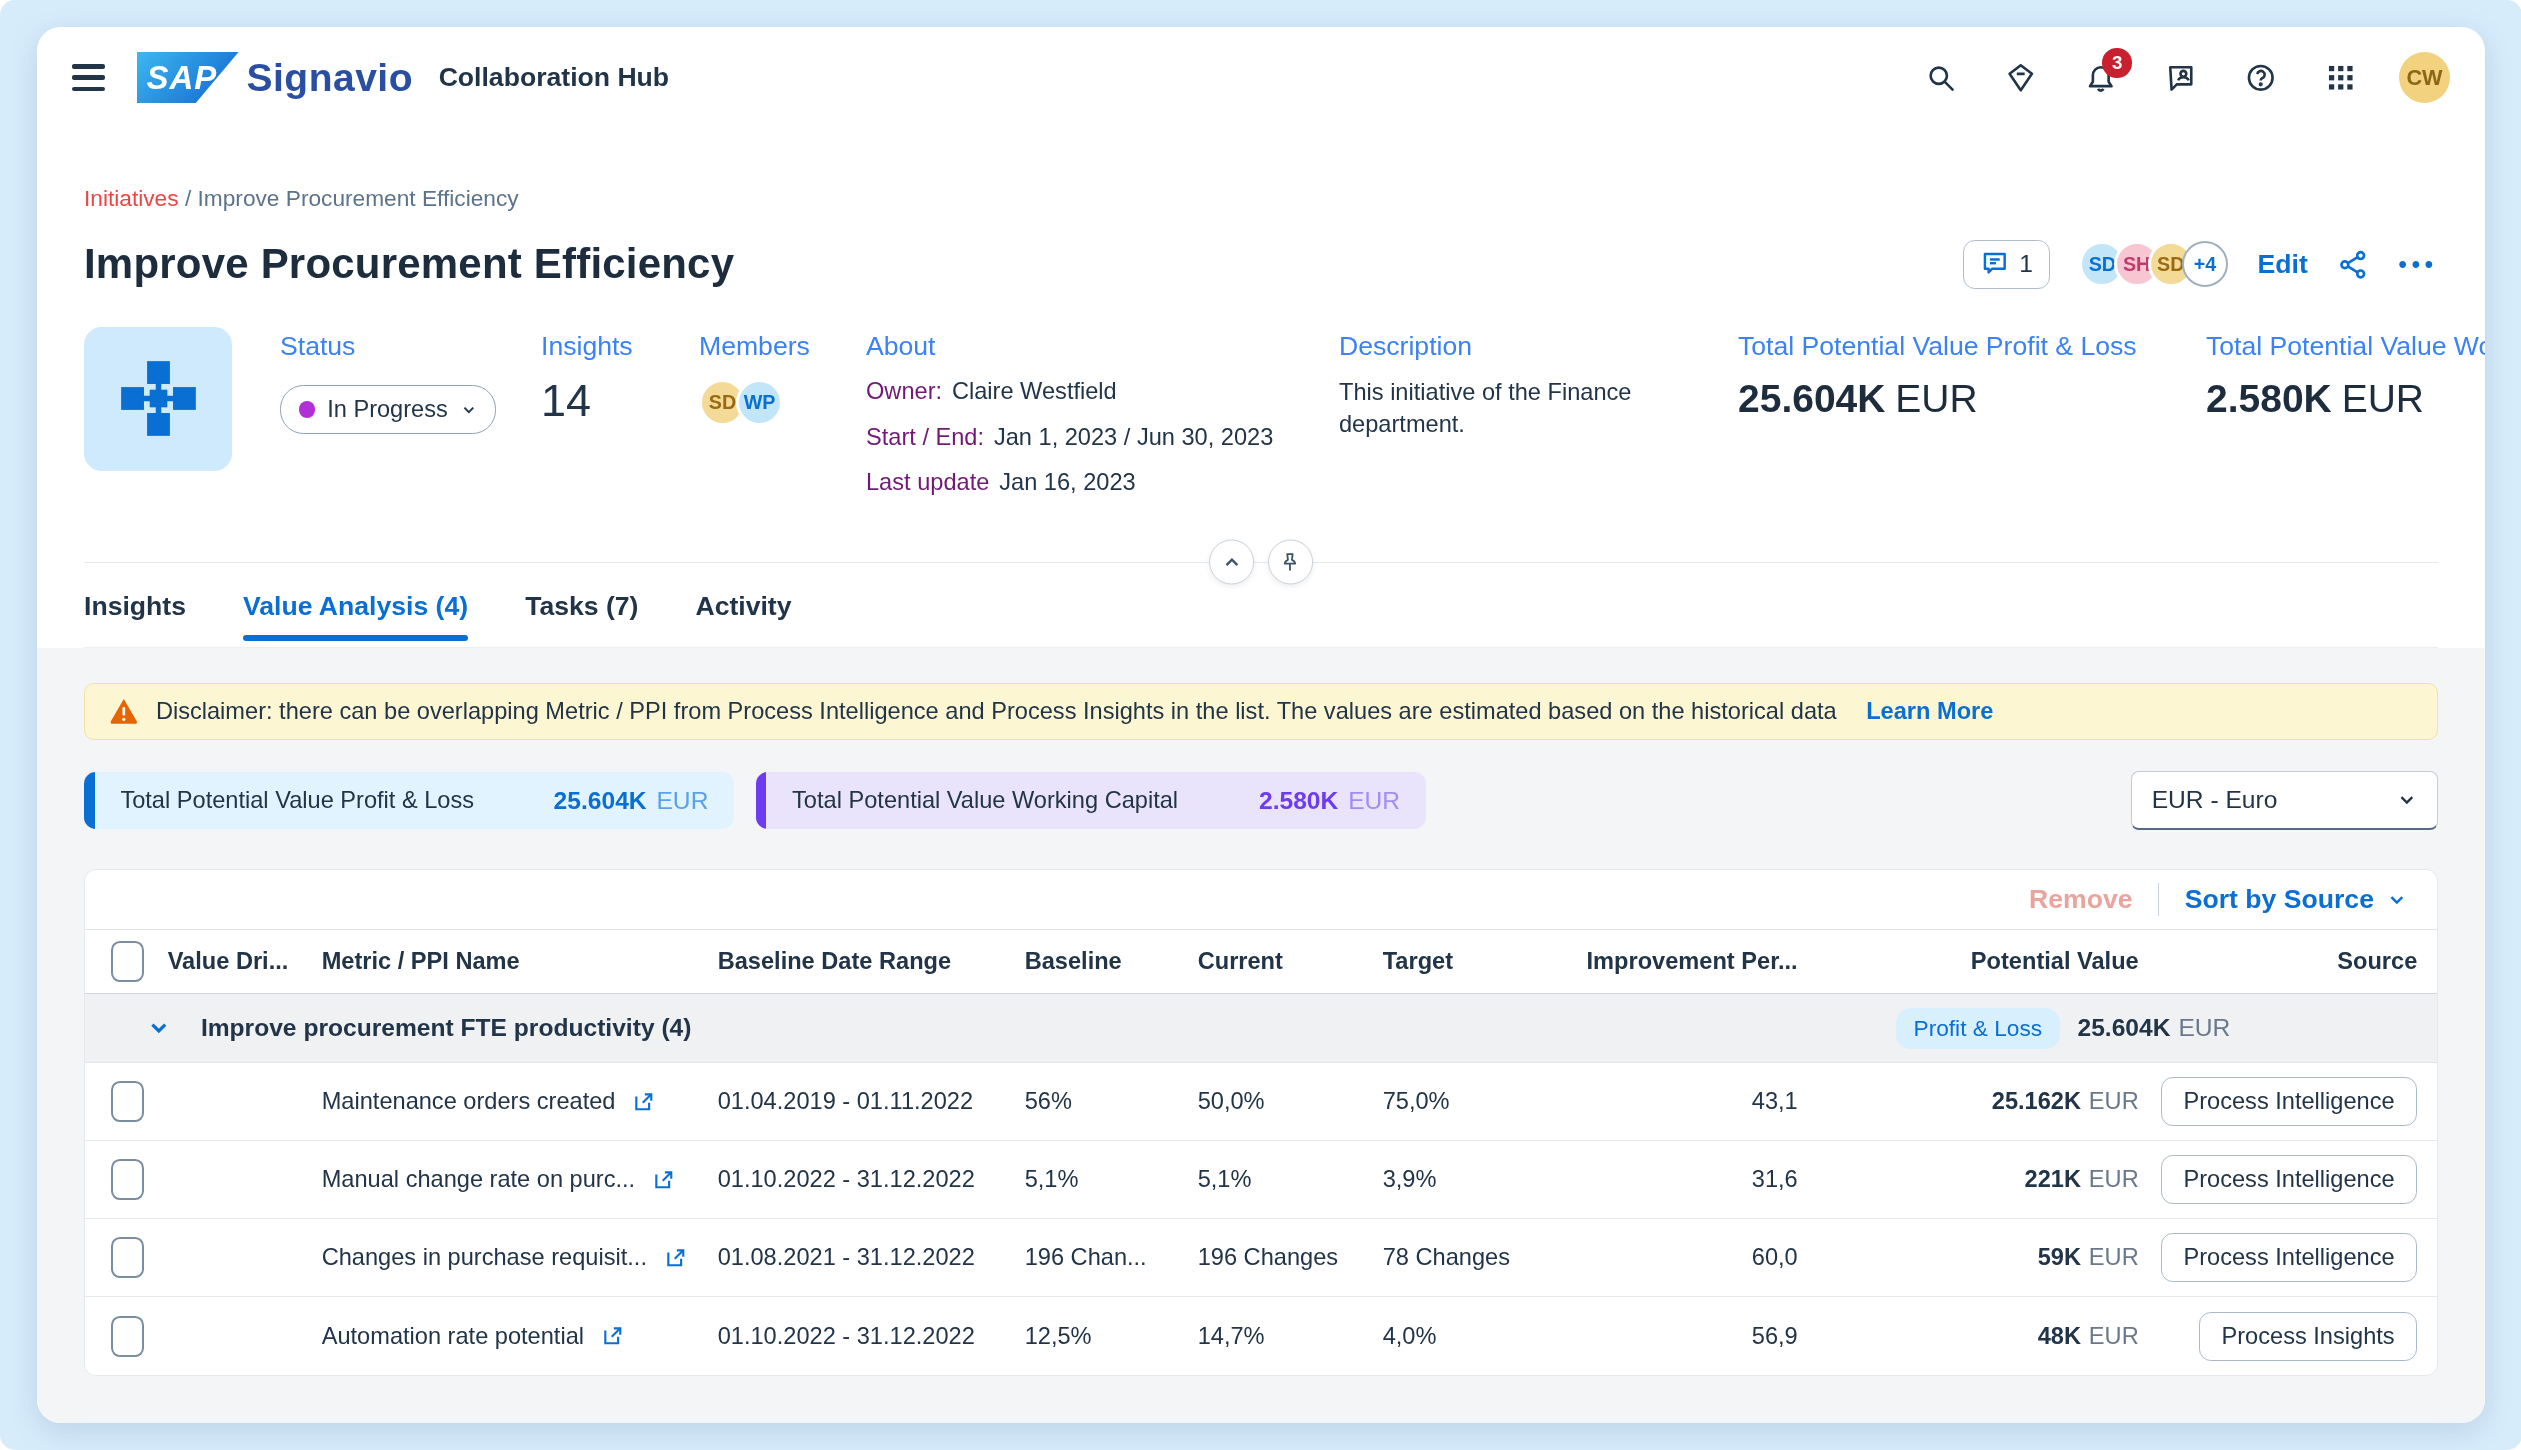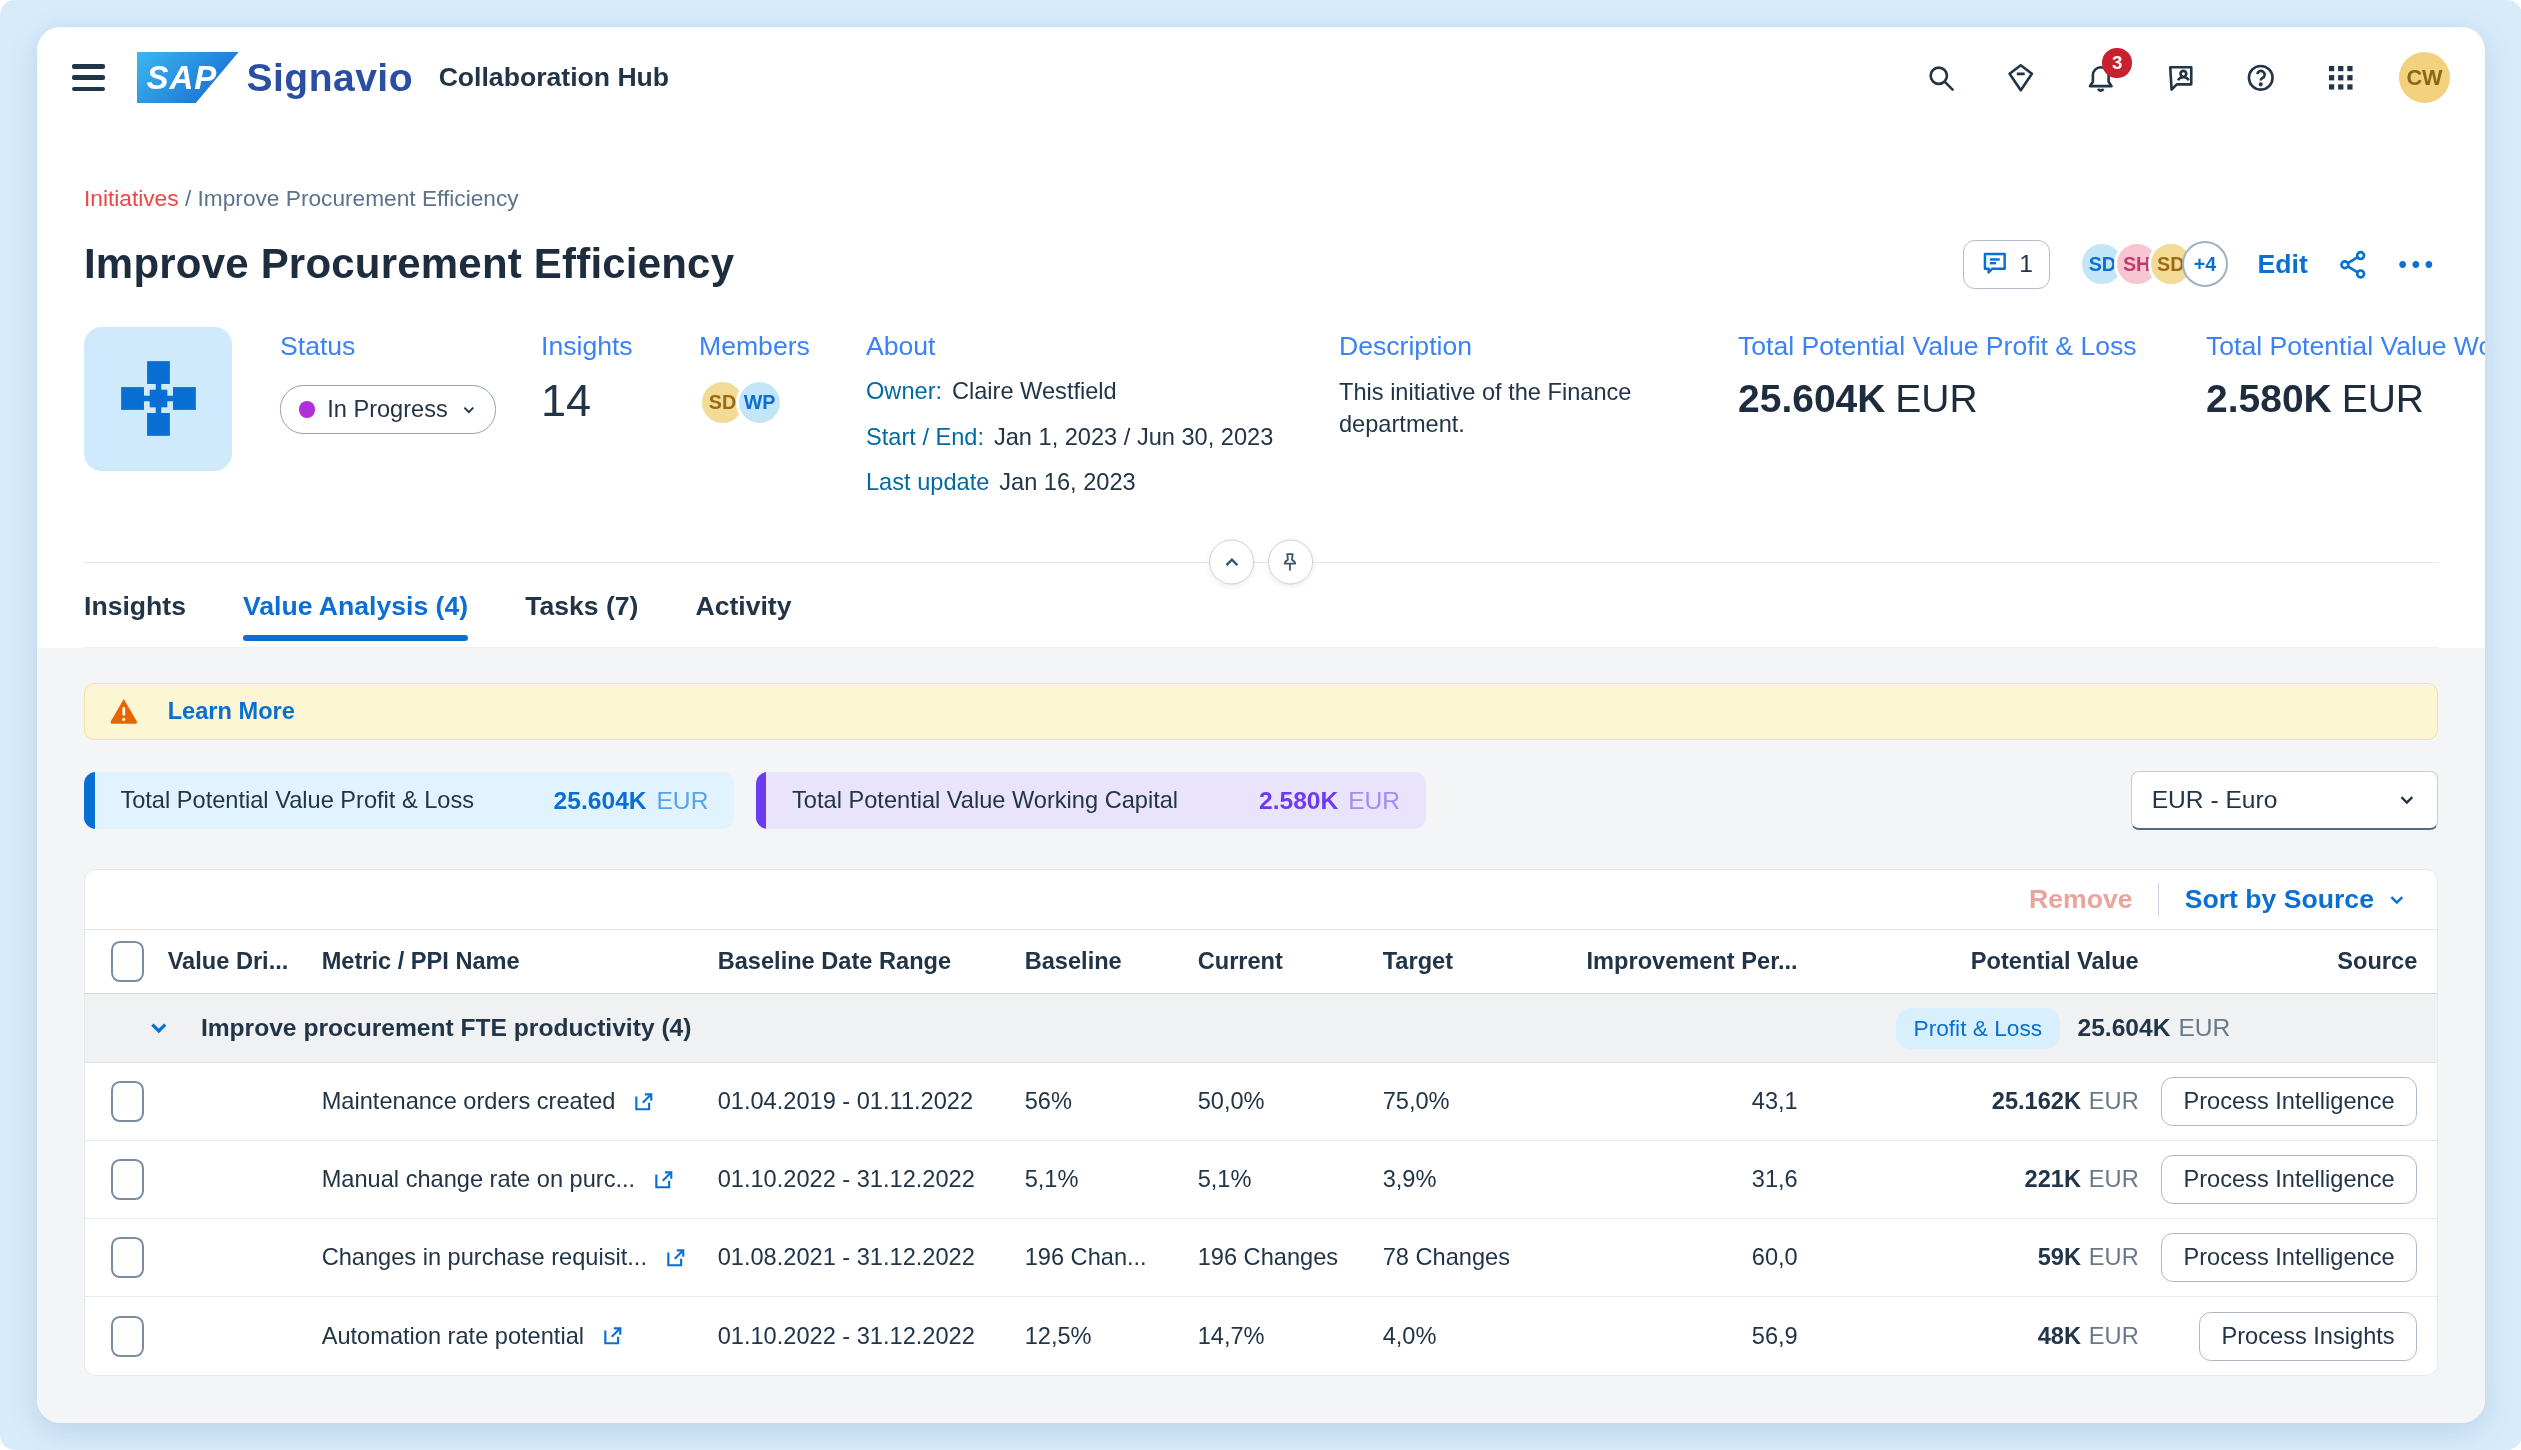"Owner:" .about-line .k { color: #0369a1 -> #701a75 }
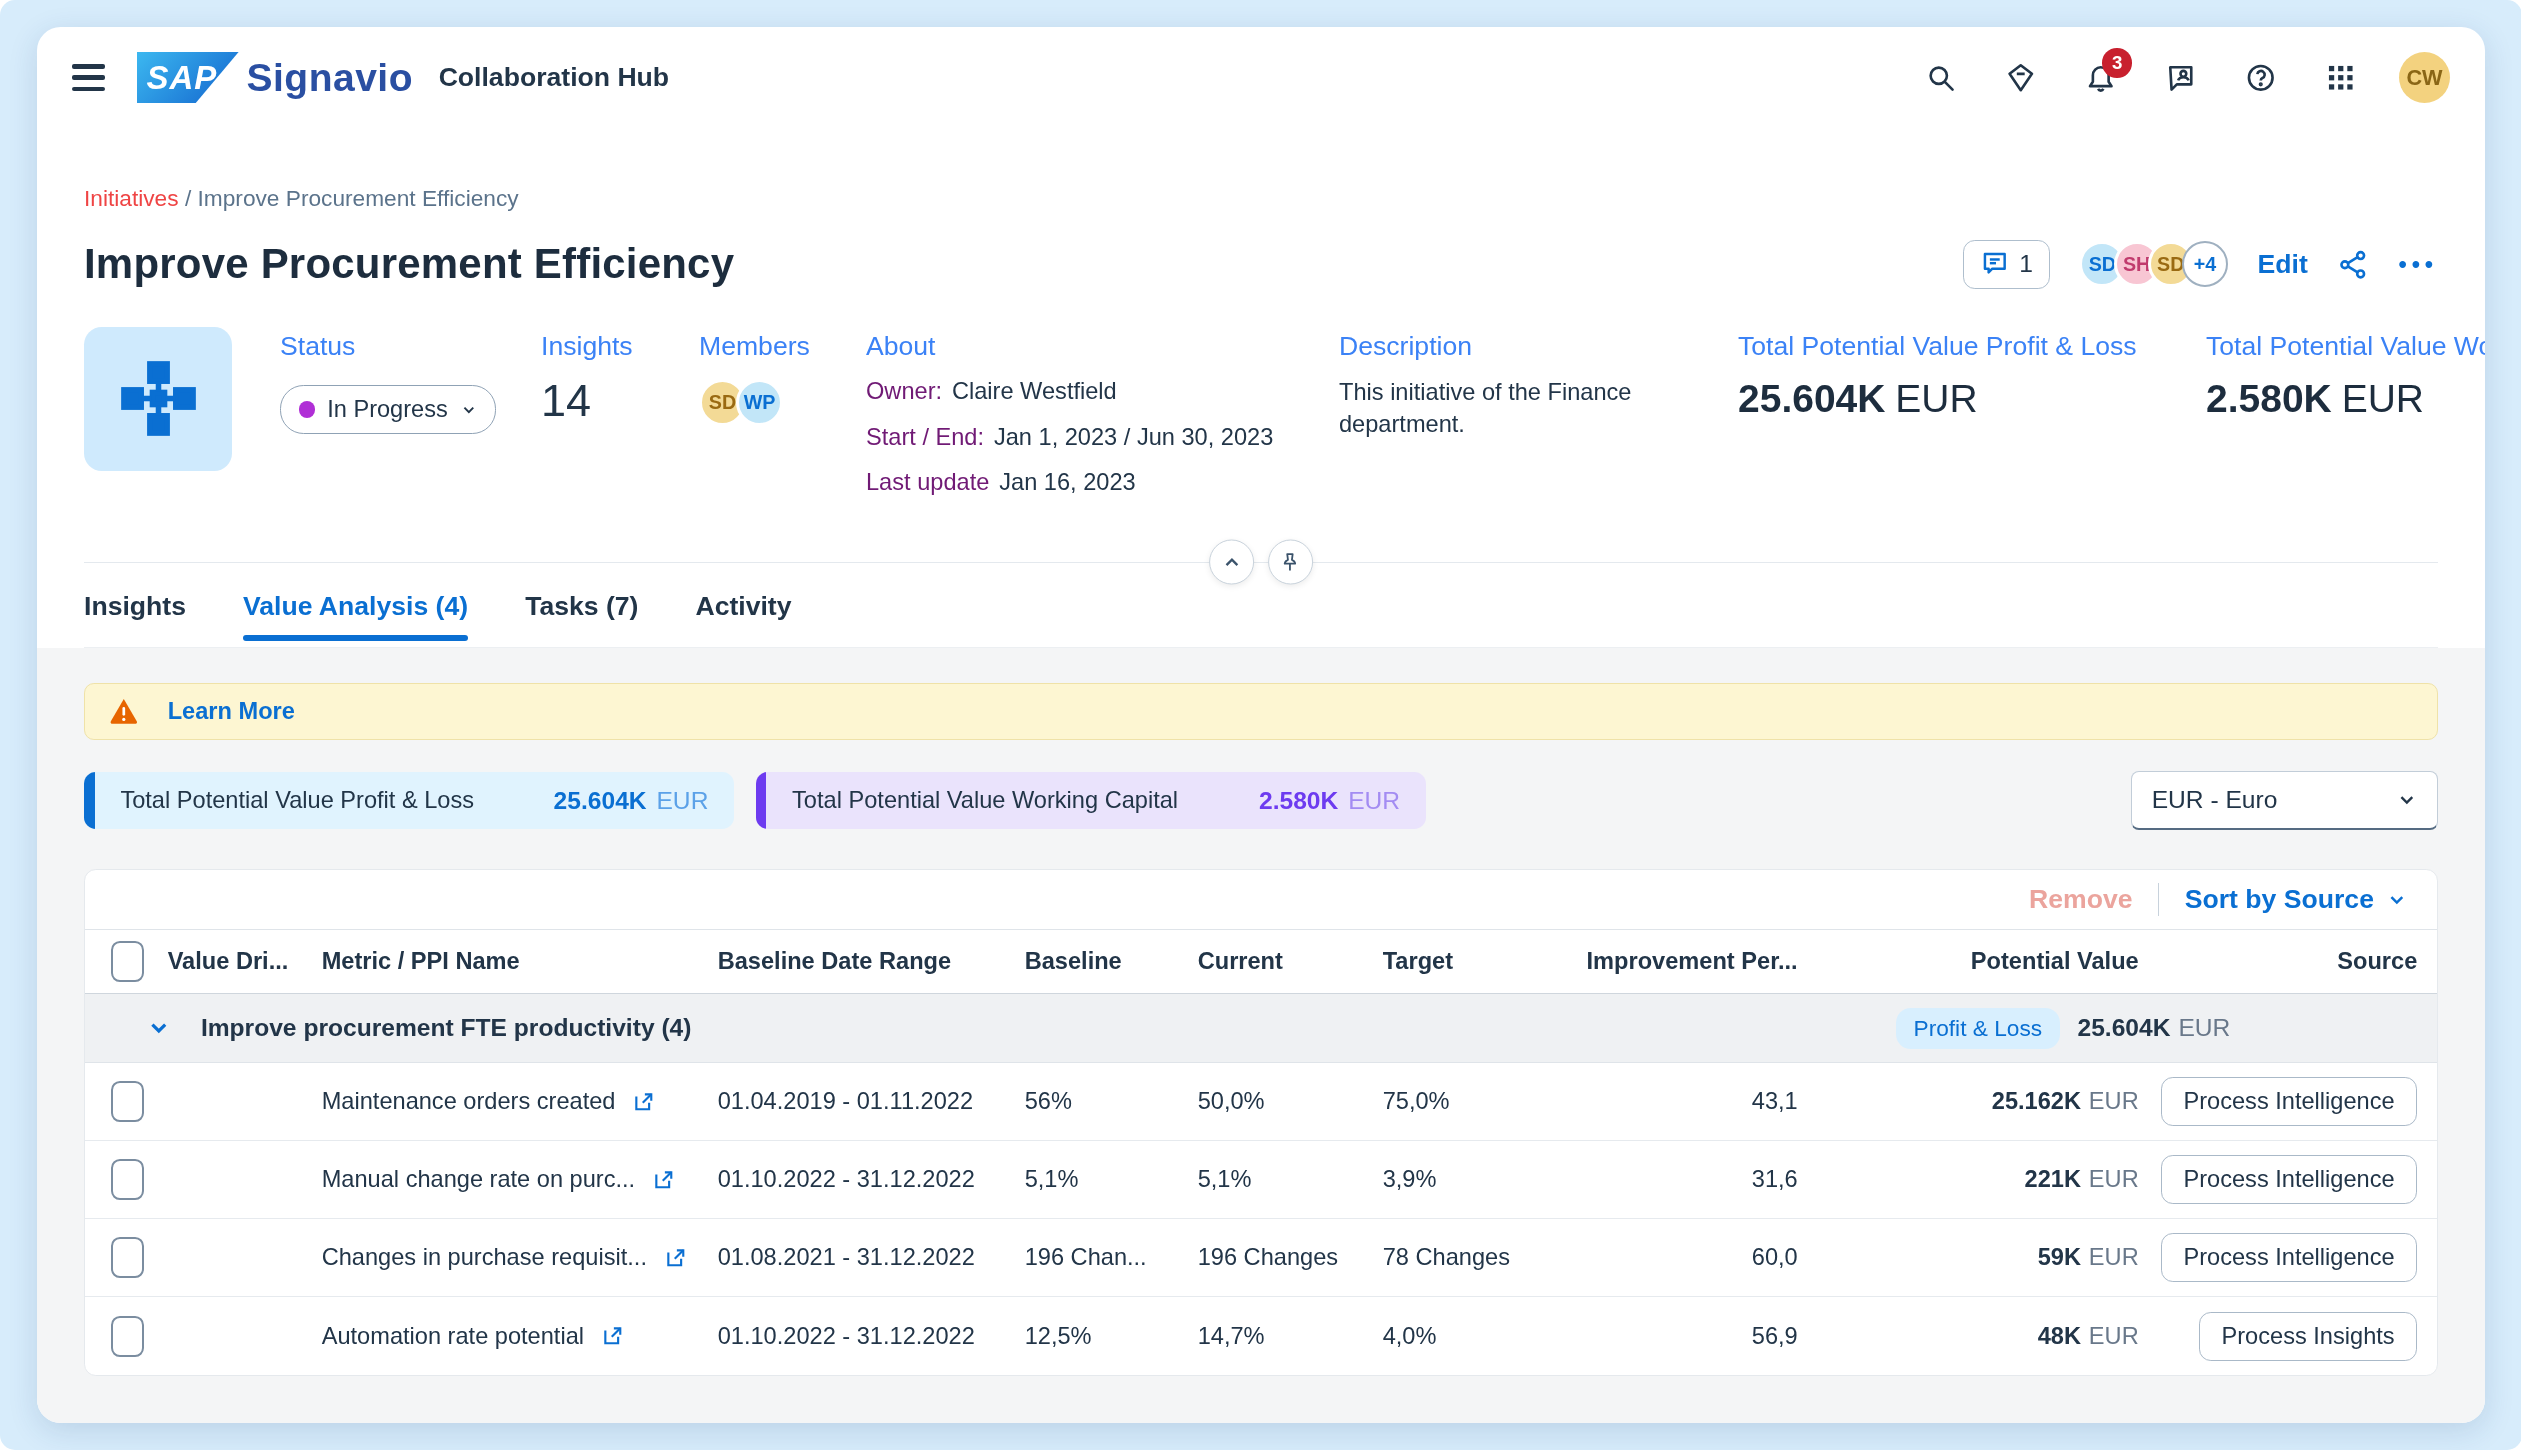"Disclaimer: there can be overlapping" span.banner-text { html: none -> <span>Disclaimer: there can be overlapping Metric / PPI from Process Intelligence and Process Insights in the list. The values are estimated based on the historical data</span> }
